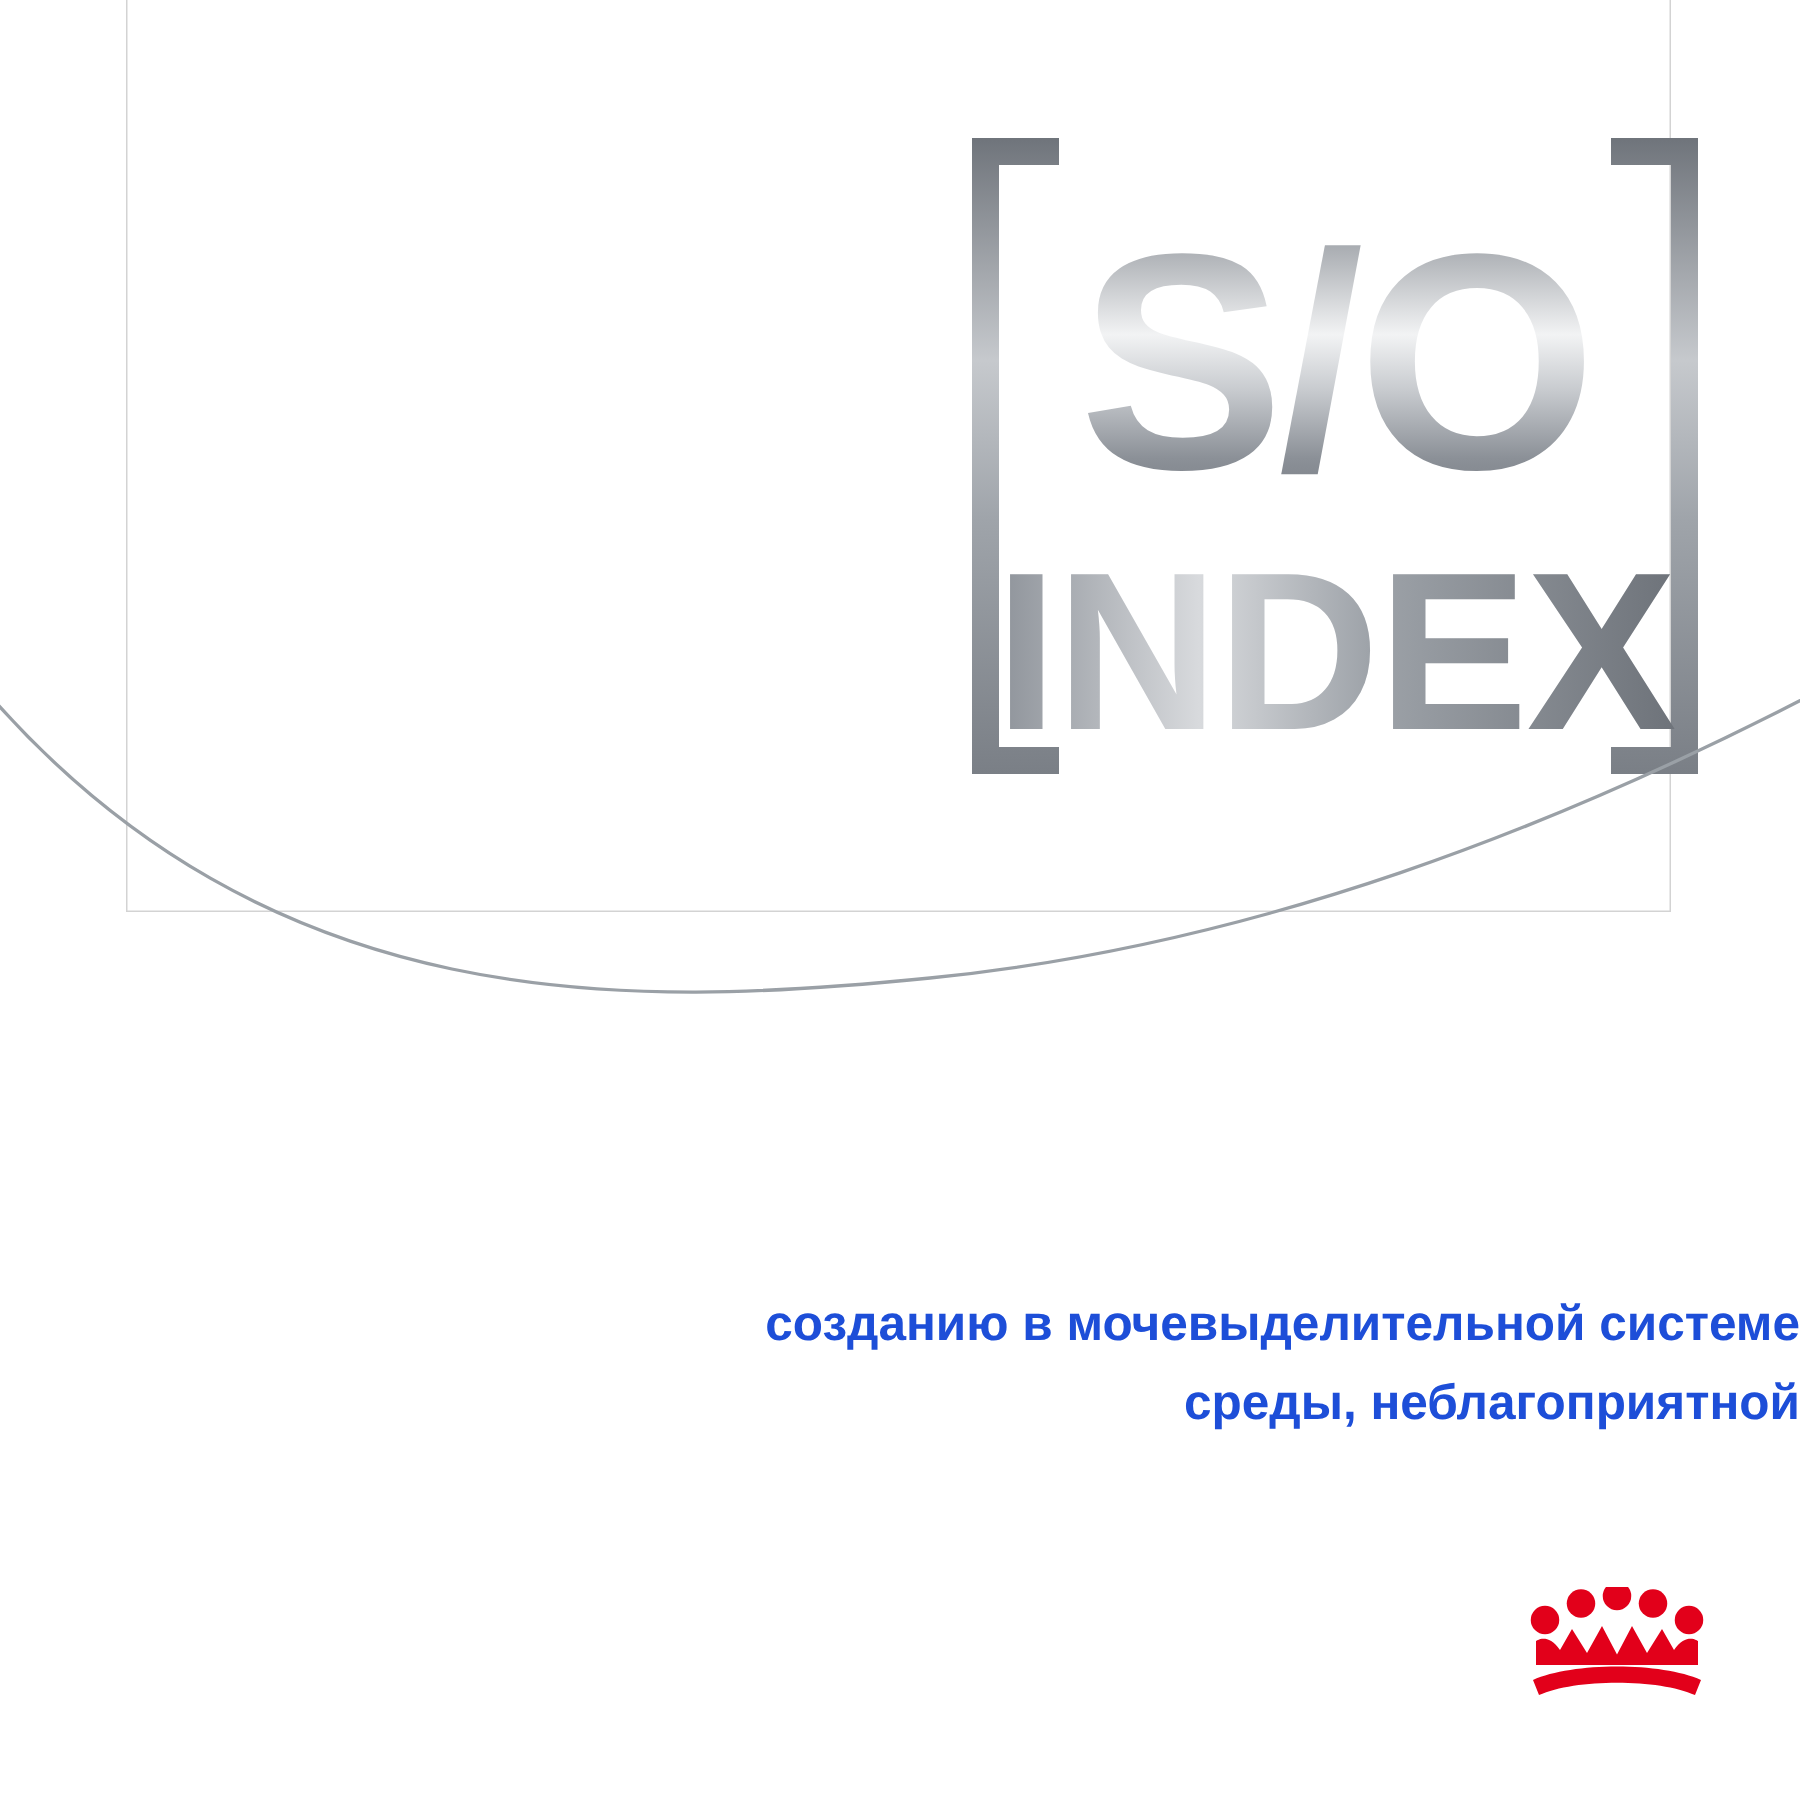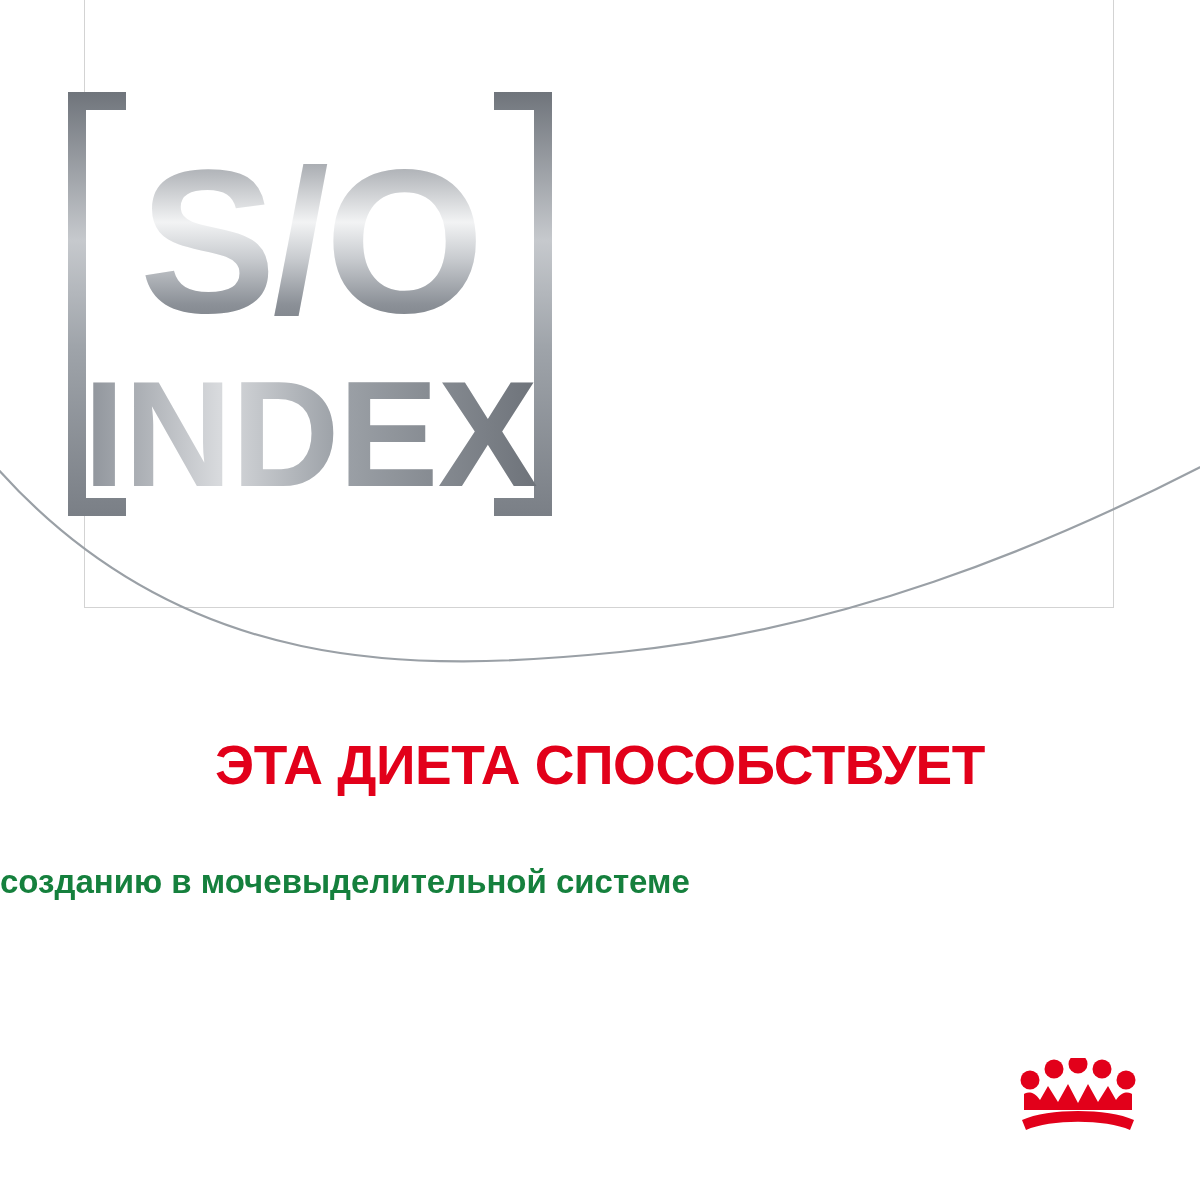"S/O" .logo-wrap { justify-content: flex-start -> flex-end }
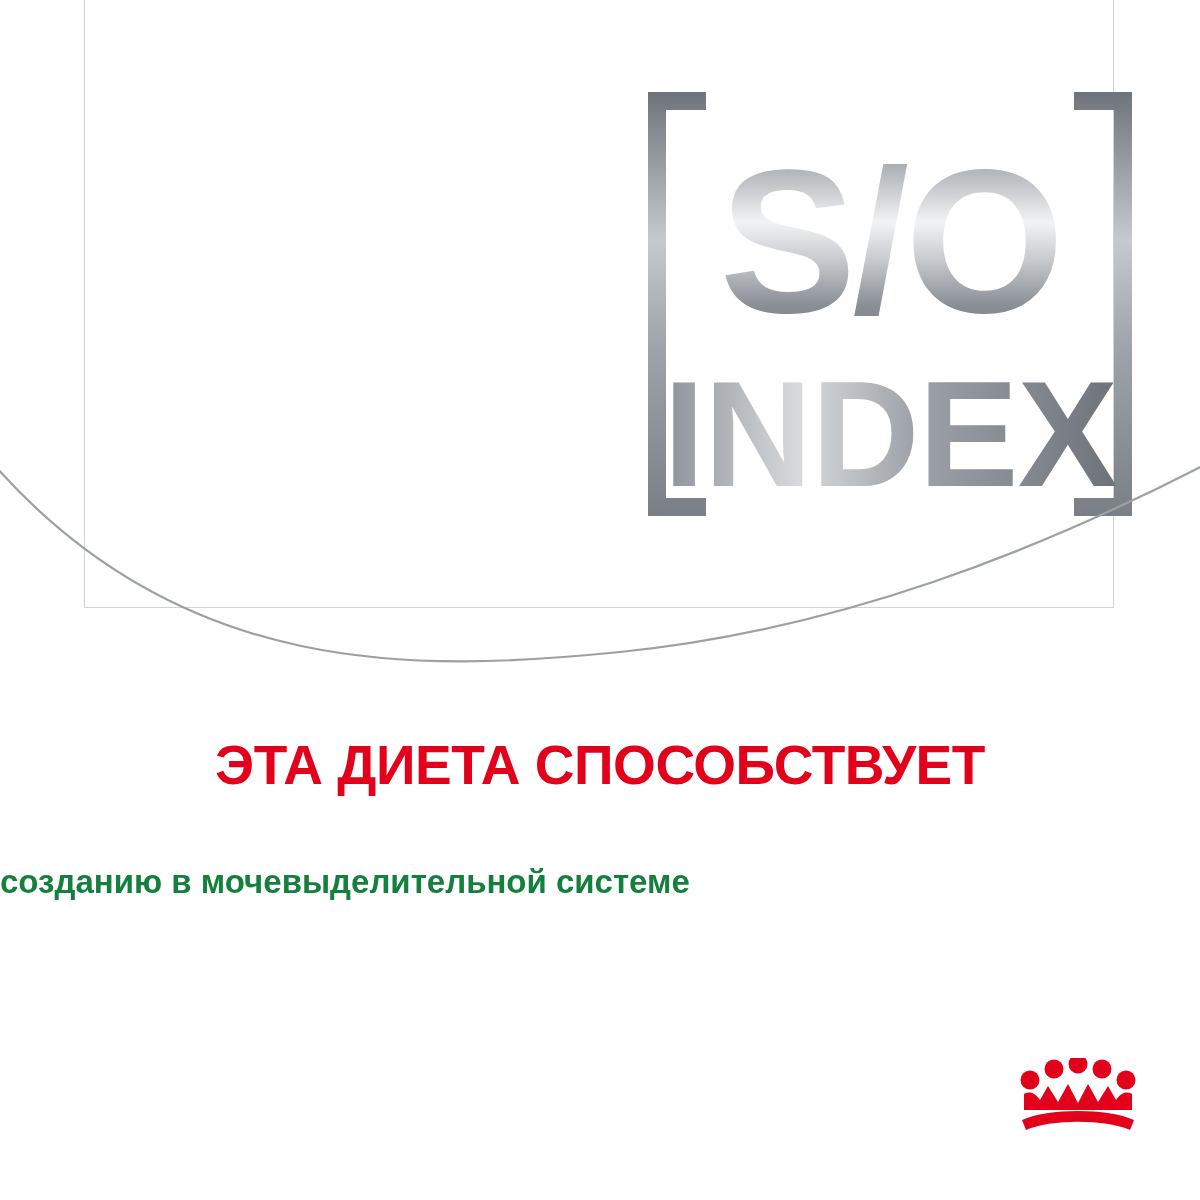"ЭТА ДИЕТА СПОСОБСТВУЕТ" div.headline { html: <div>ЭТА ДИЕТА СПОСОБСТВУЕТ</div> -> none }
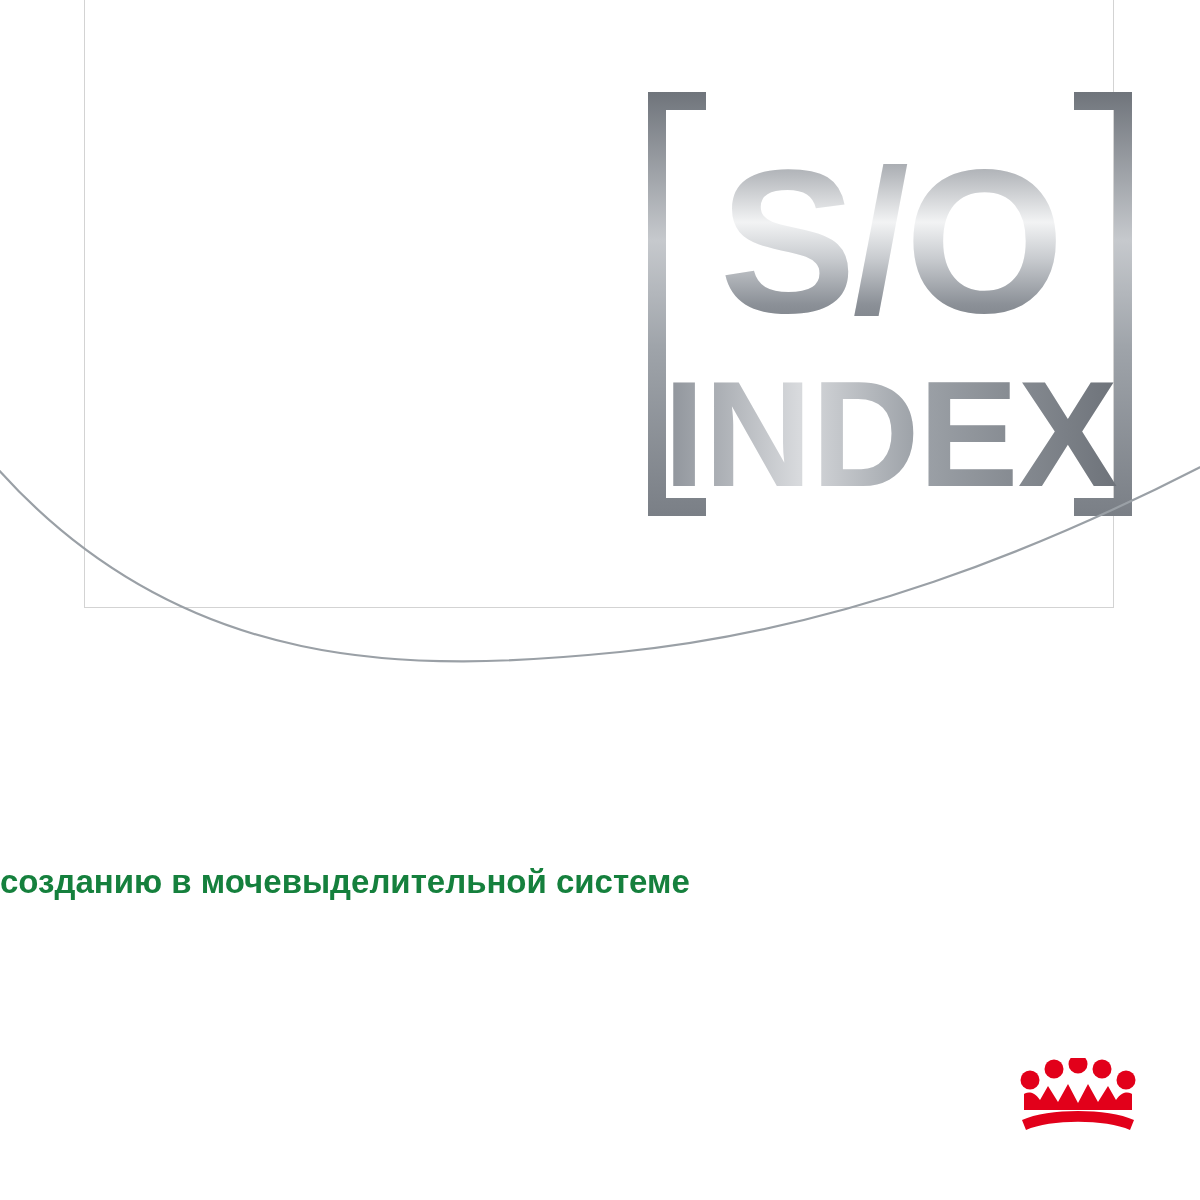"созданию в мочевыделительной системе" .body-copy { color: #15803d -> #1d4ed8; text-align: left -> right }
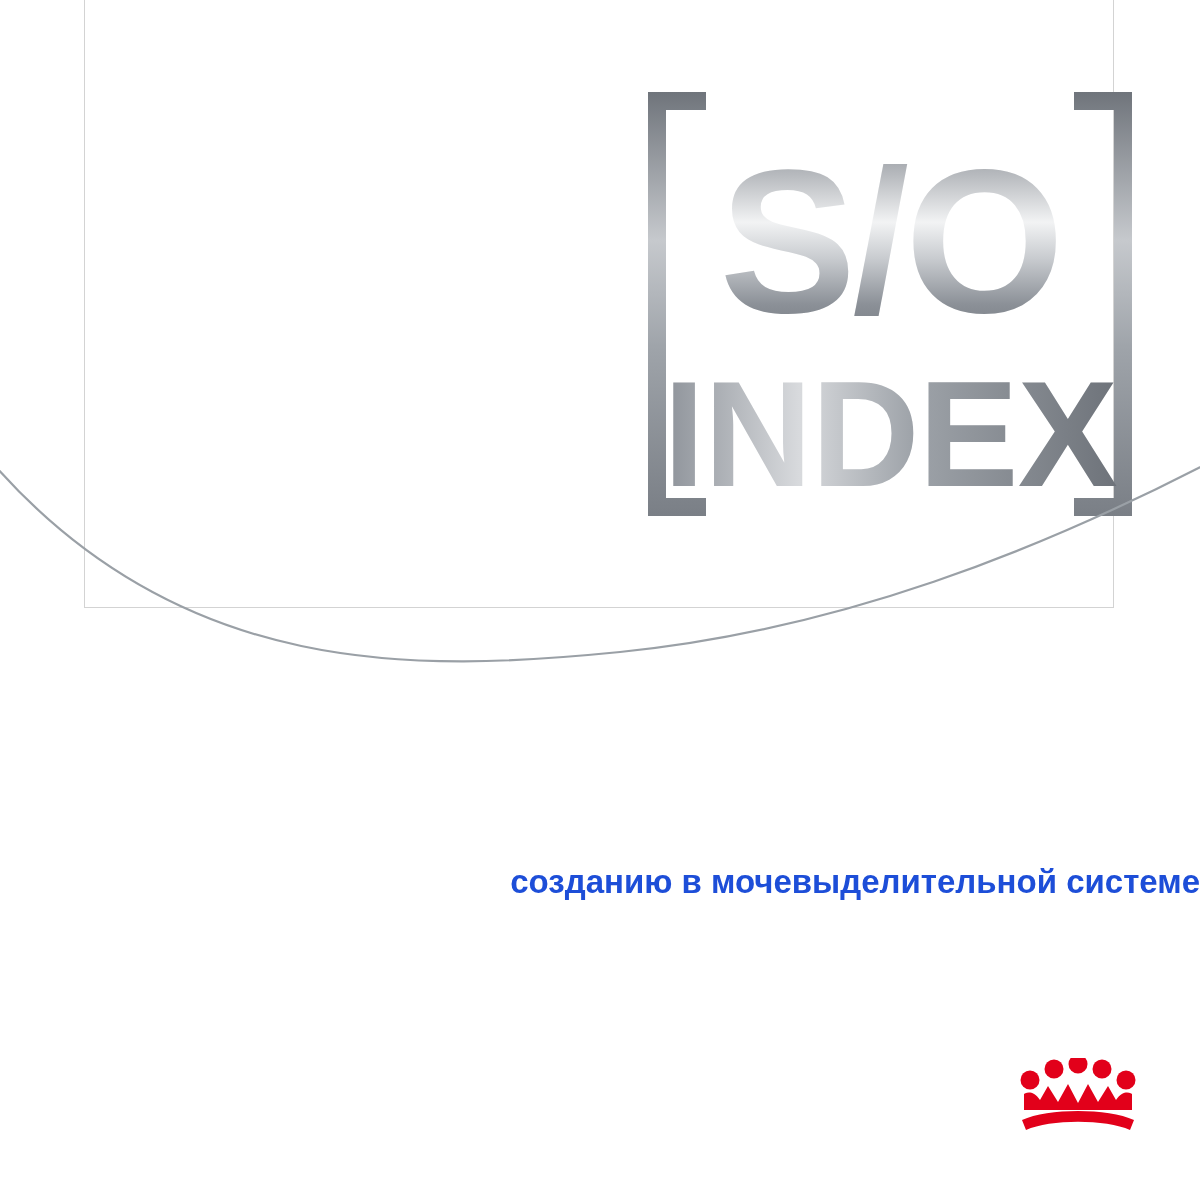"среды, неблагоприятной" span.line { html: none -> <span>среды, неблагоприятной</span> }
